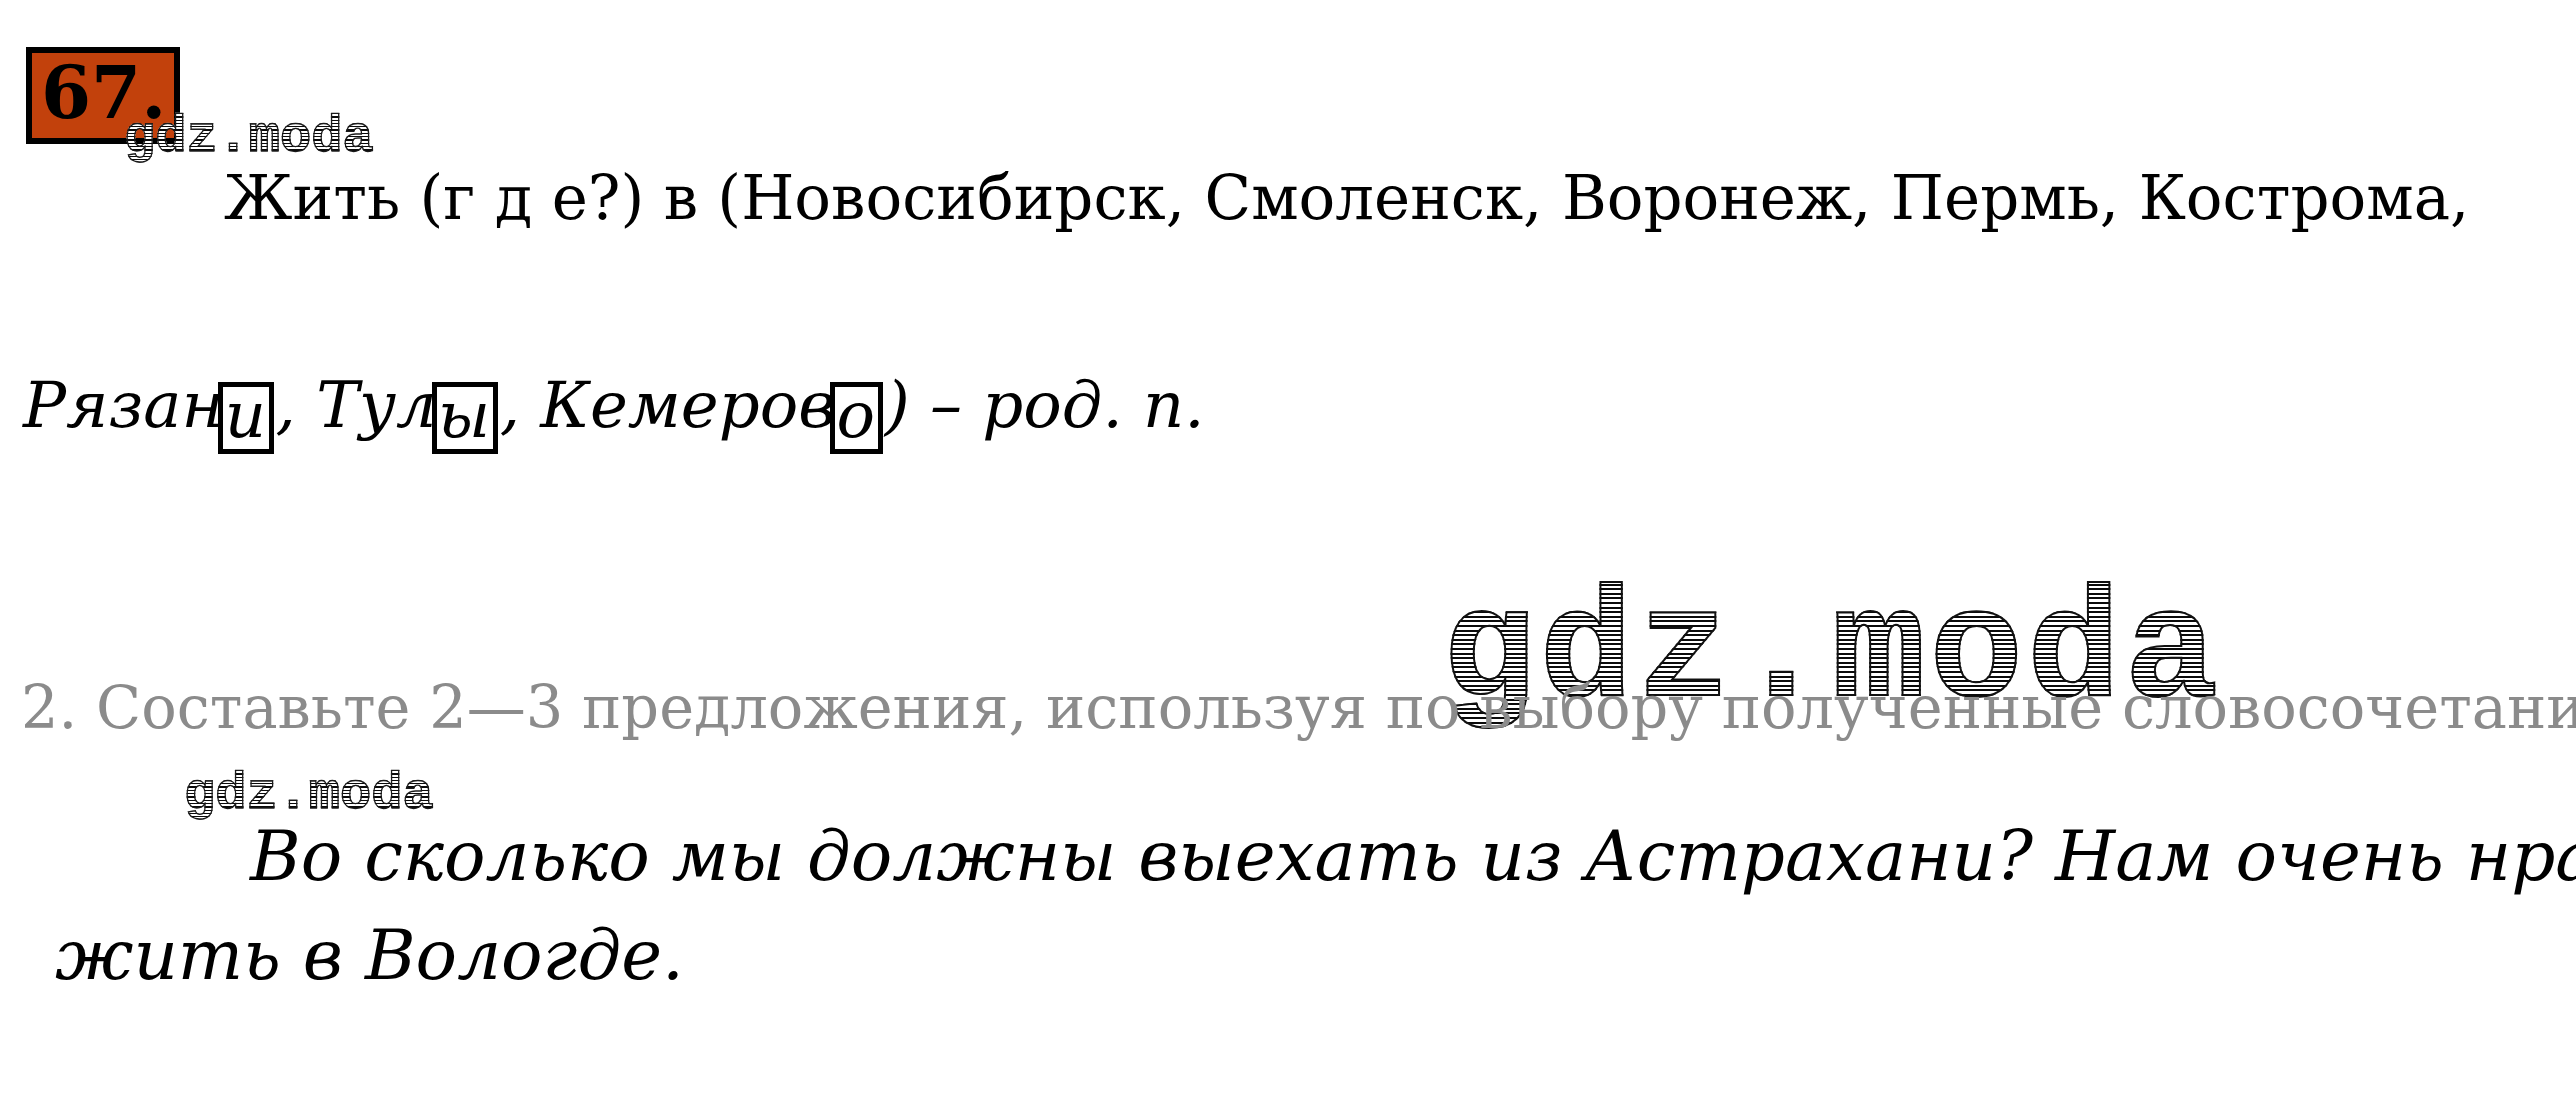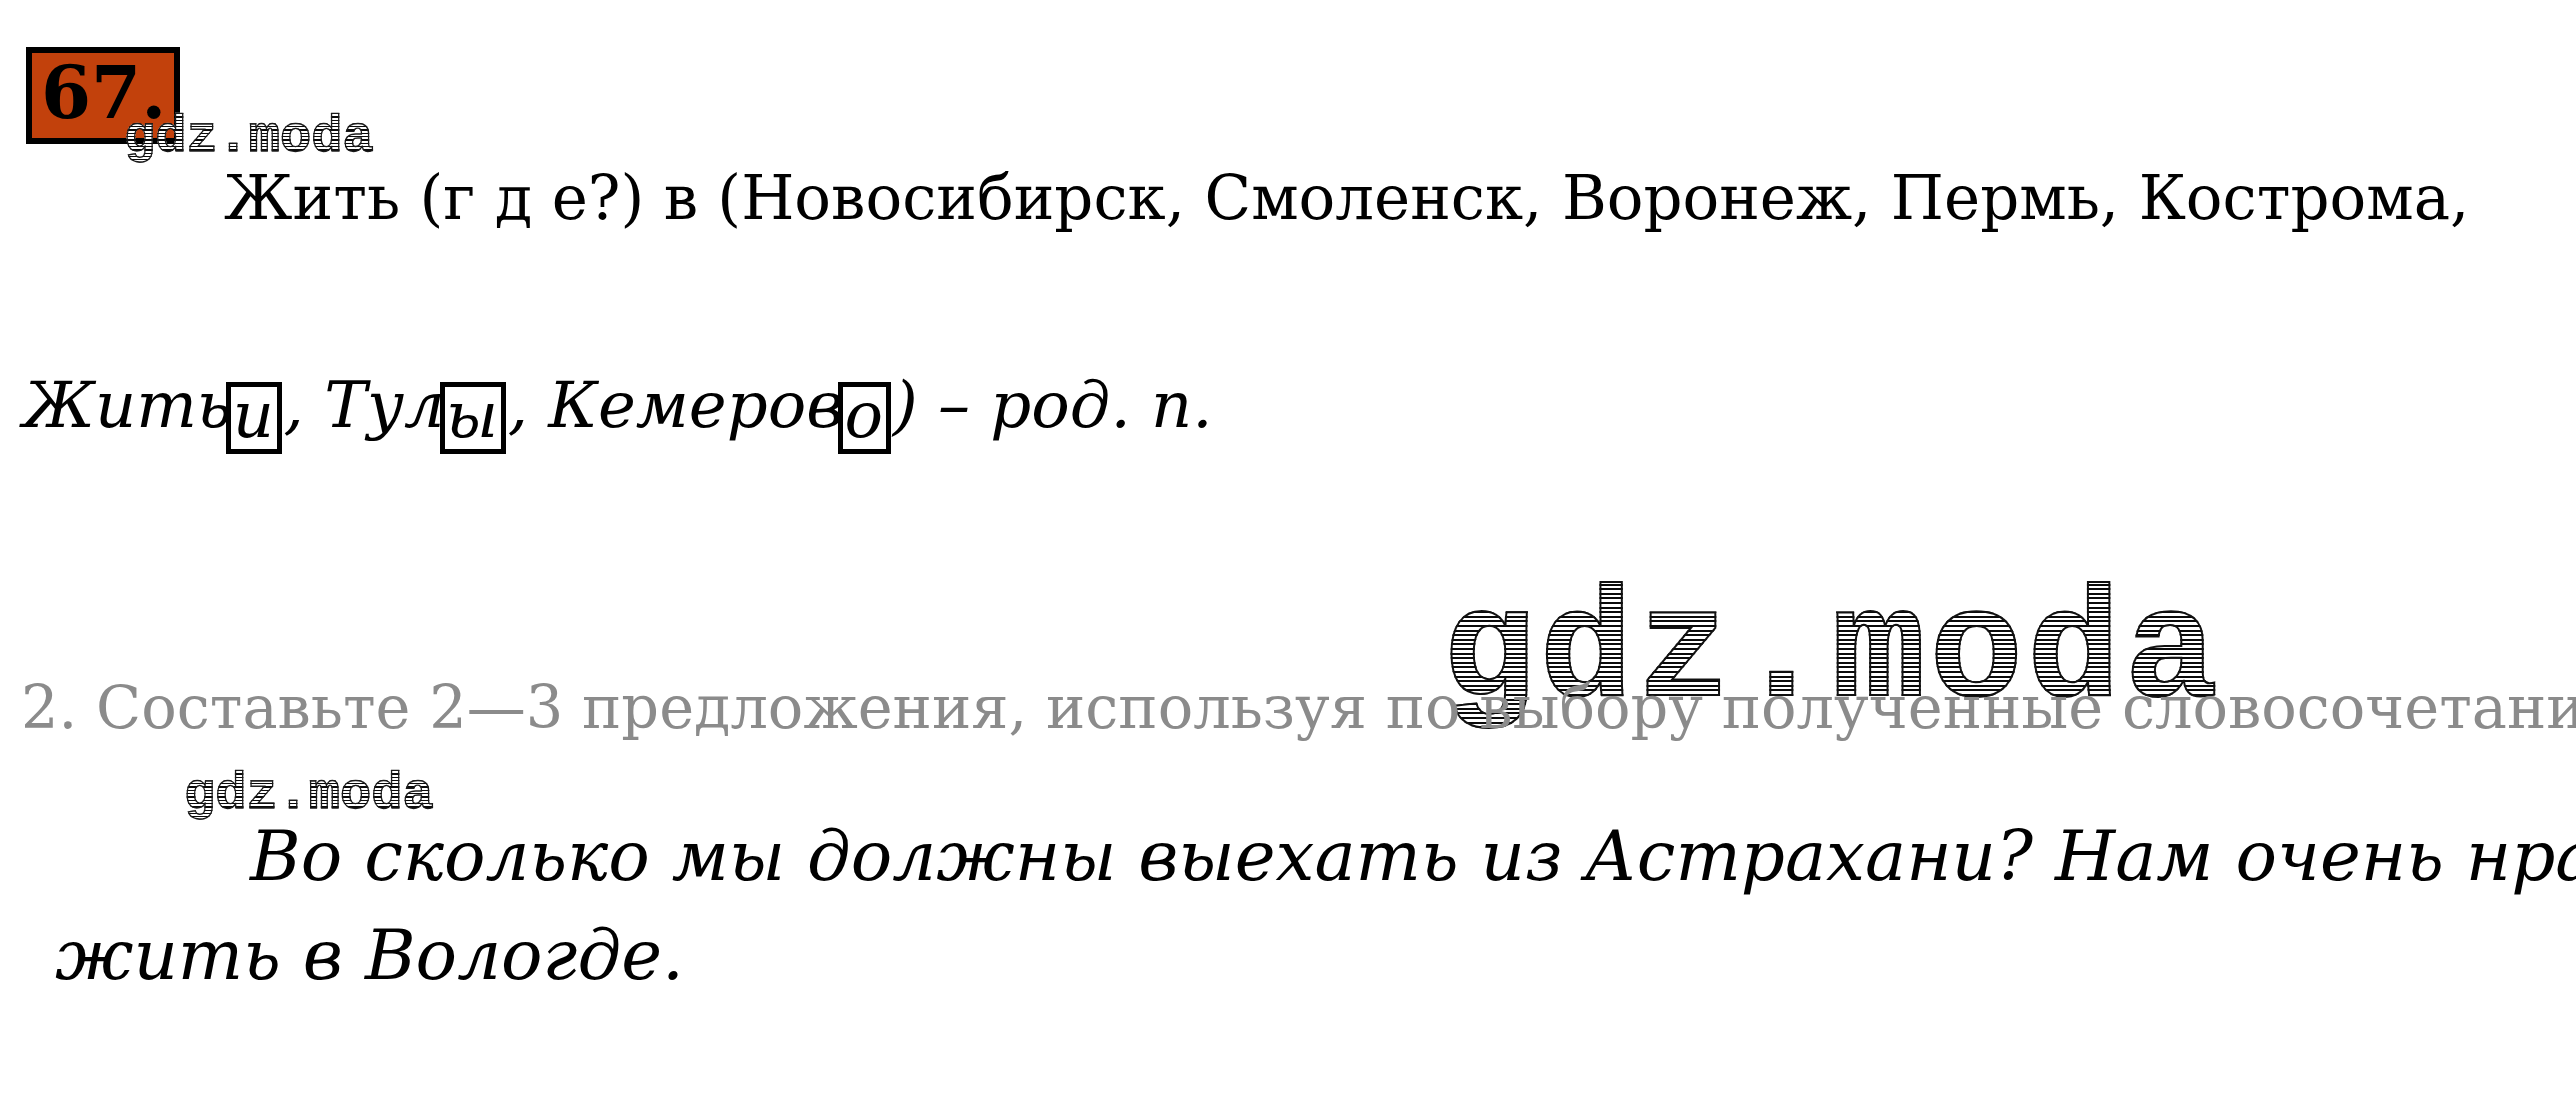"Жить" span { text: Жить -> Рязан }
